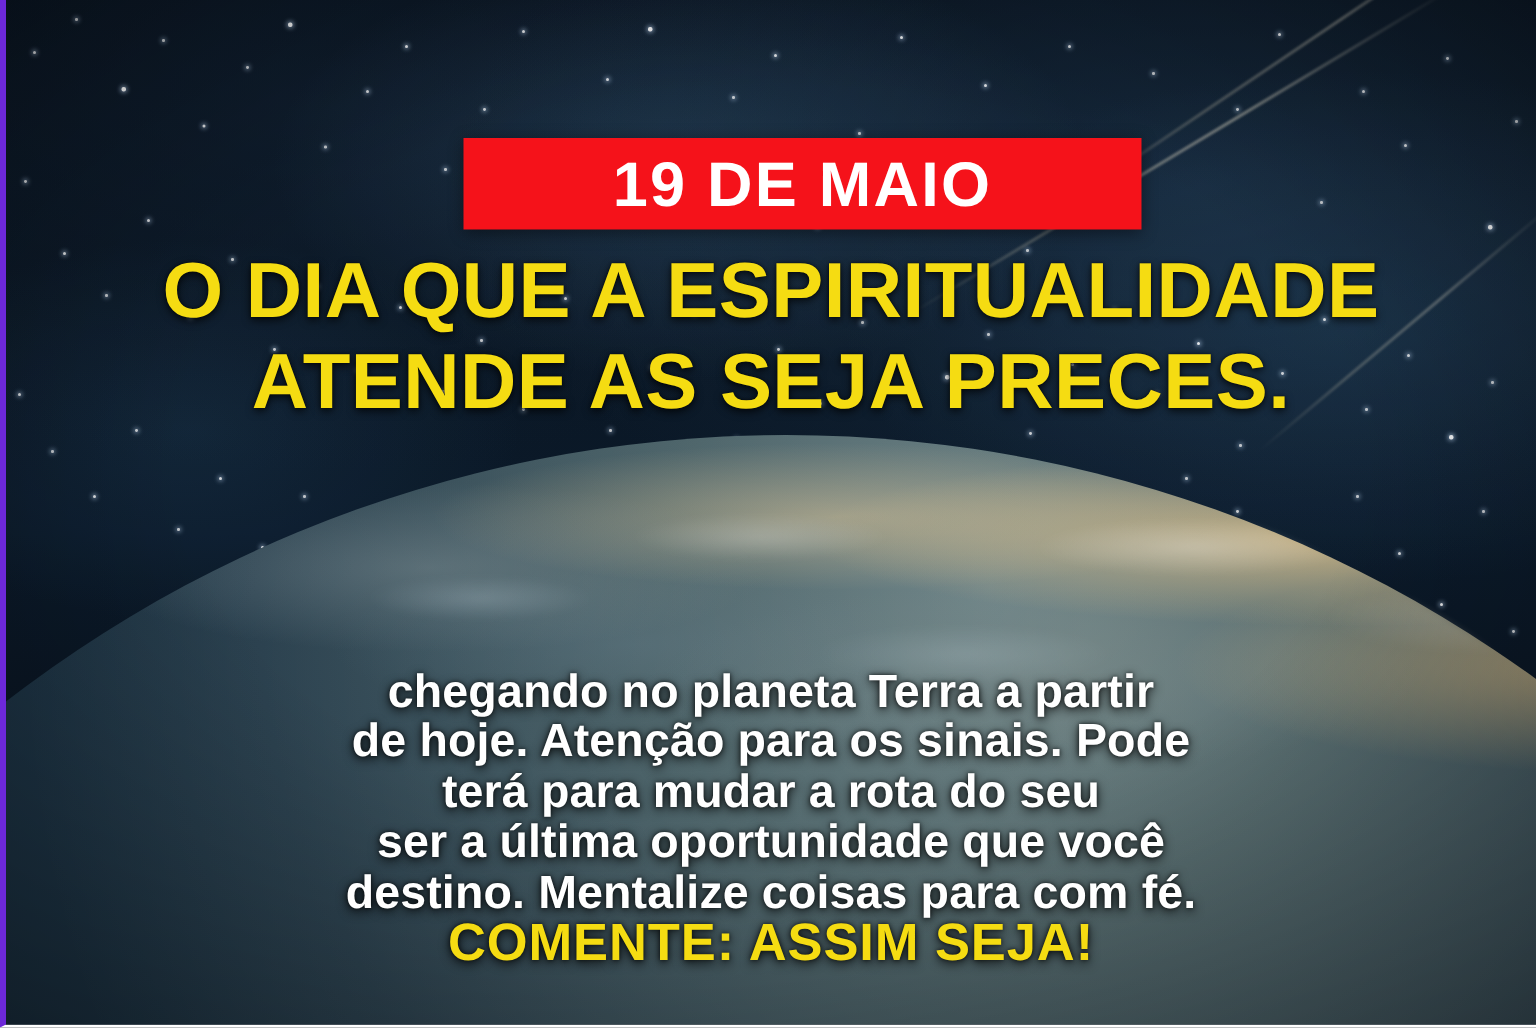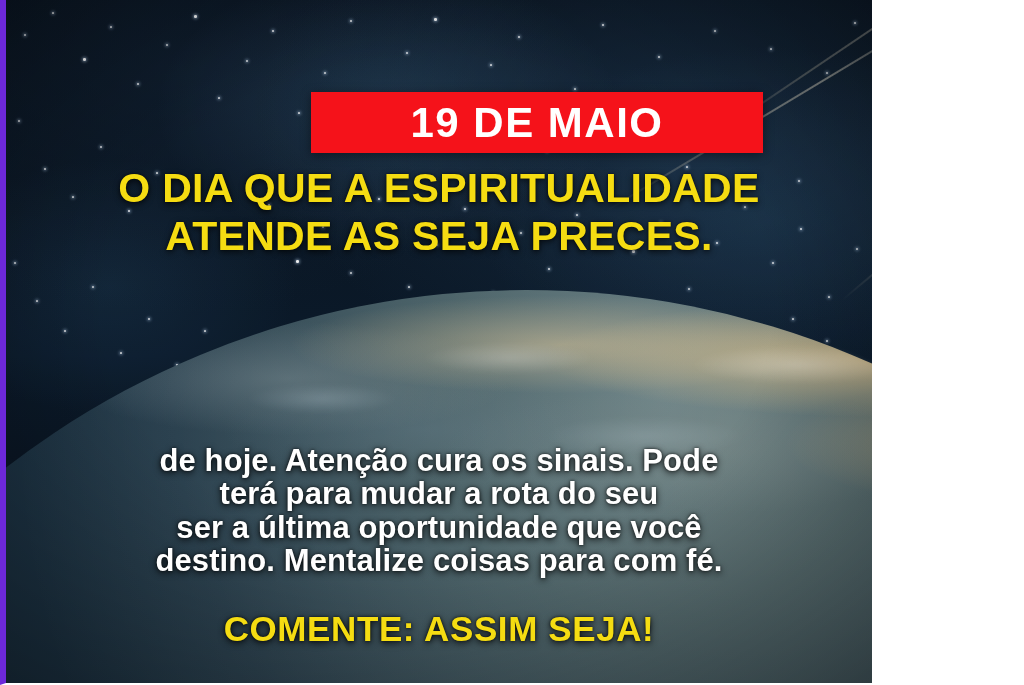"19 DE MAIO" #poster { border-left: 6px solid #6d28d9 -> 4px solid #6d28d9; width: 872px -> 1024px }
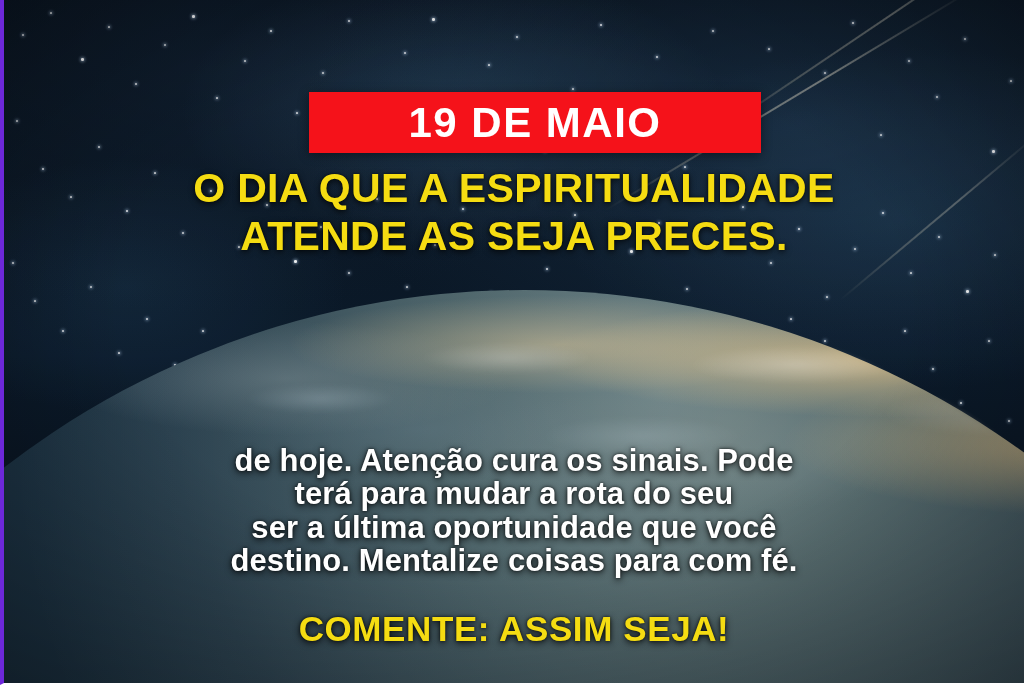"O DIA QUE A ESPIRITUALIDADE" .headline { font-size: 41px -> 52px }
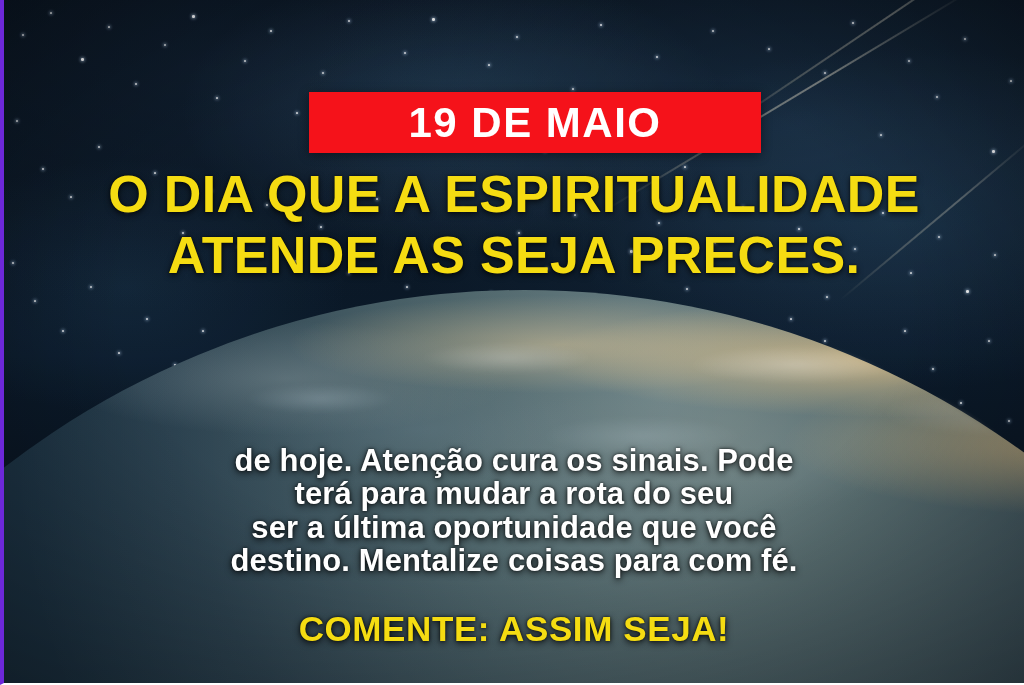"chegando no planeta Terra a" span.body-line { html: none -> <span>chegando no planeta Terra a partir</span> }
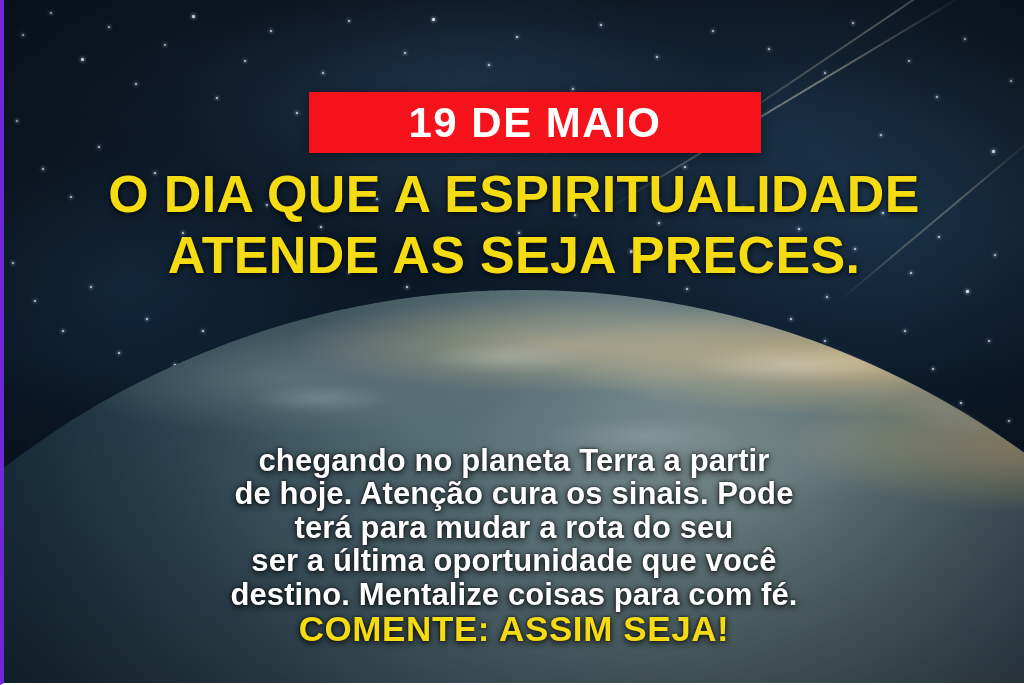"de hoje. Atenção cura os" span.body-line { text: cura -> para }
